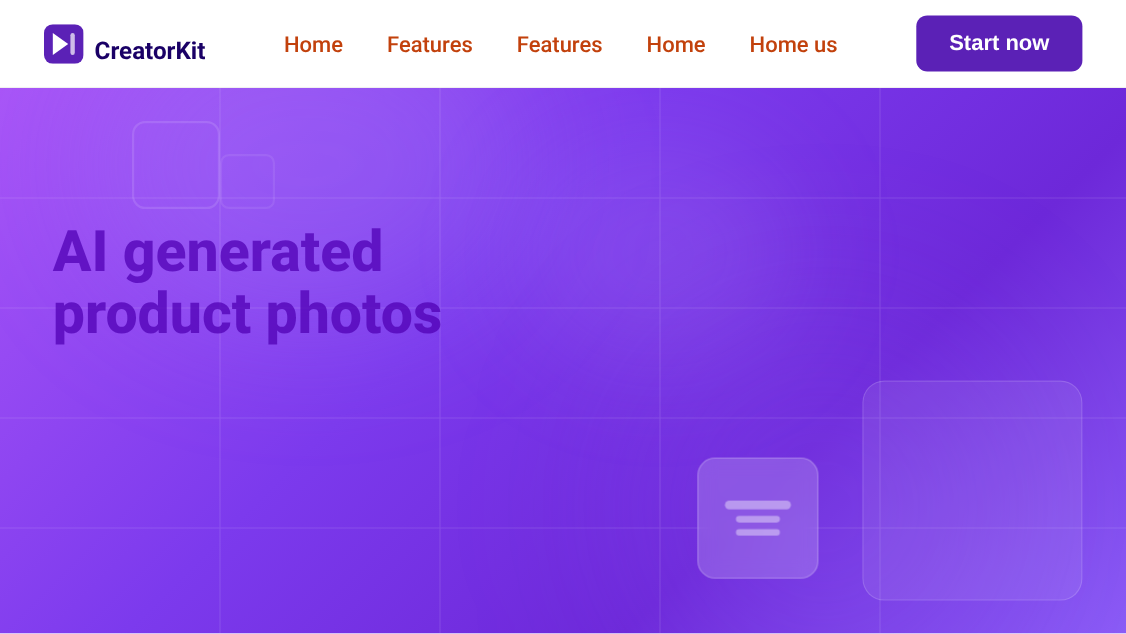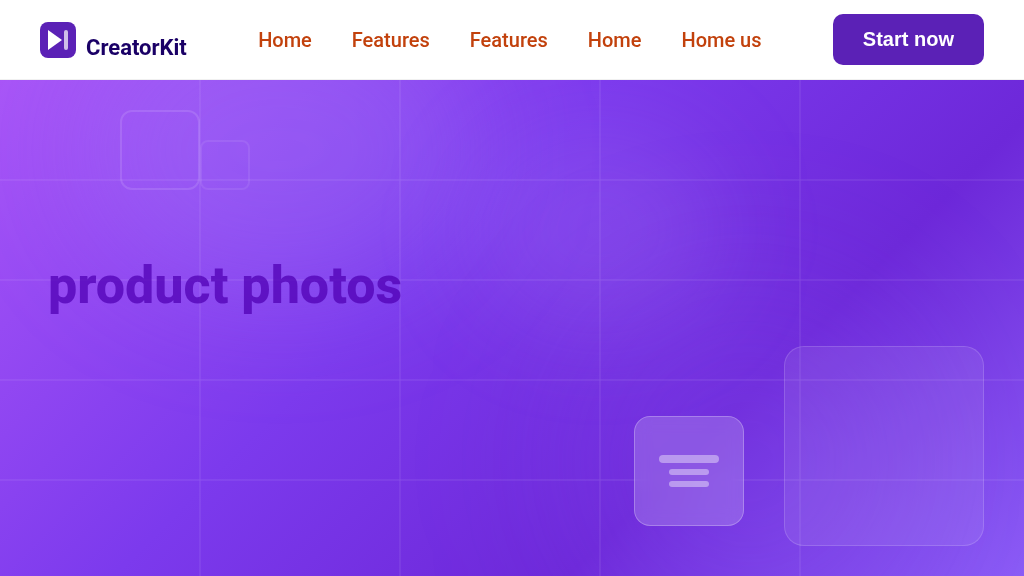"AI generated" span { html: none -> <span>AI generated</span> }
